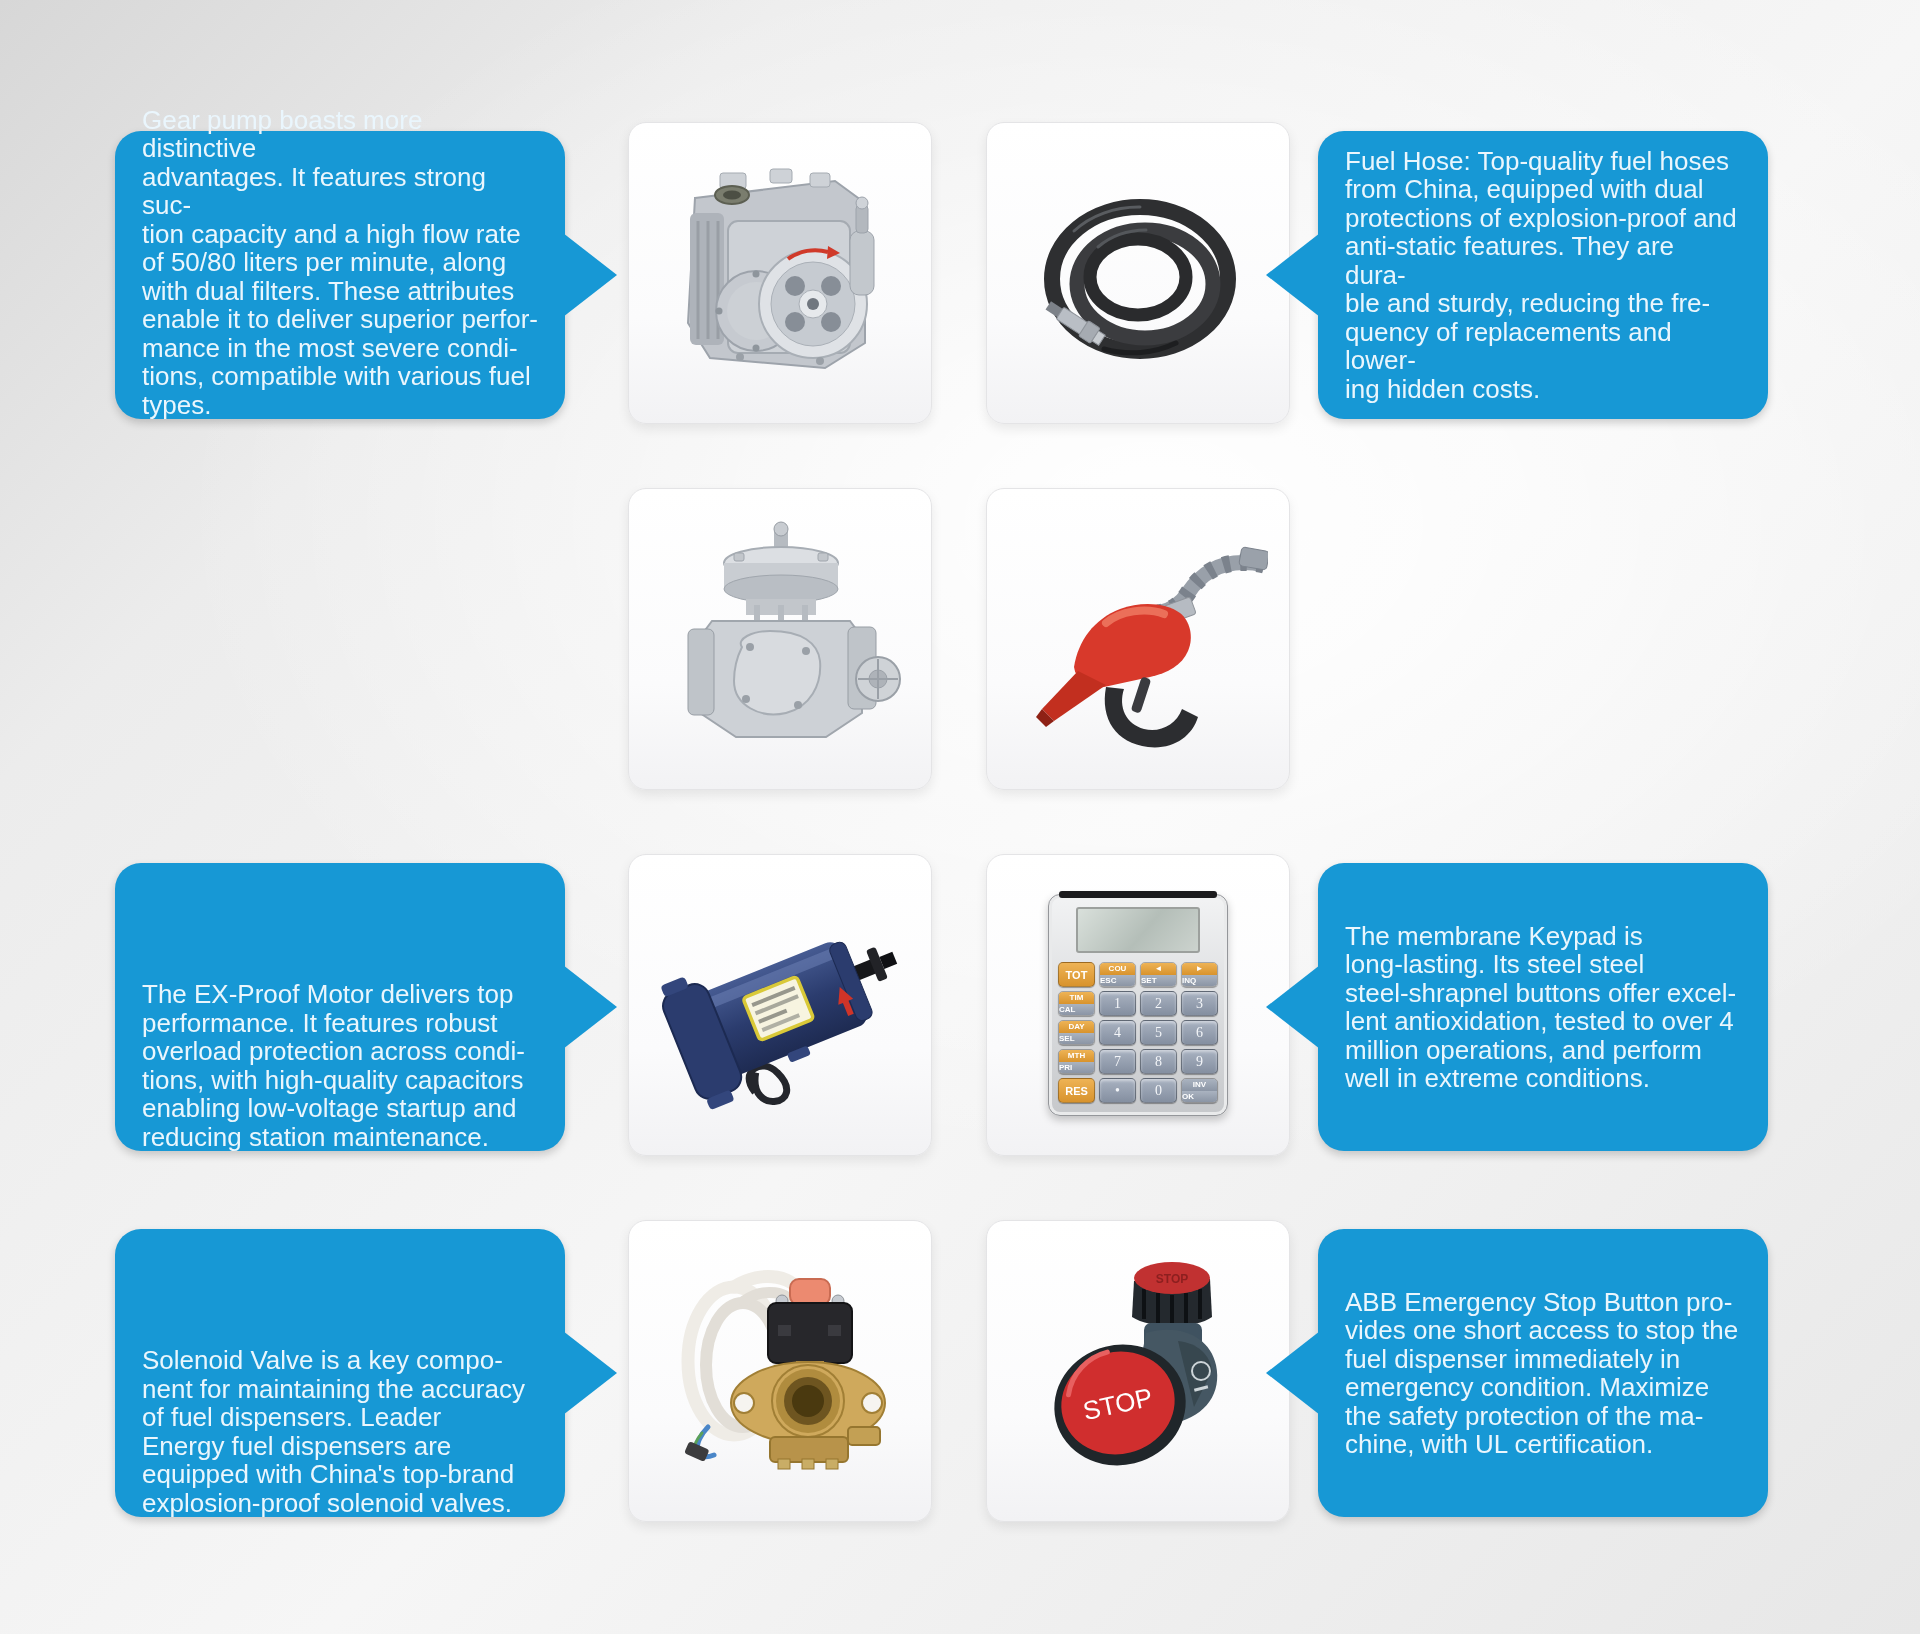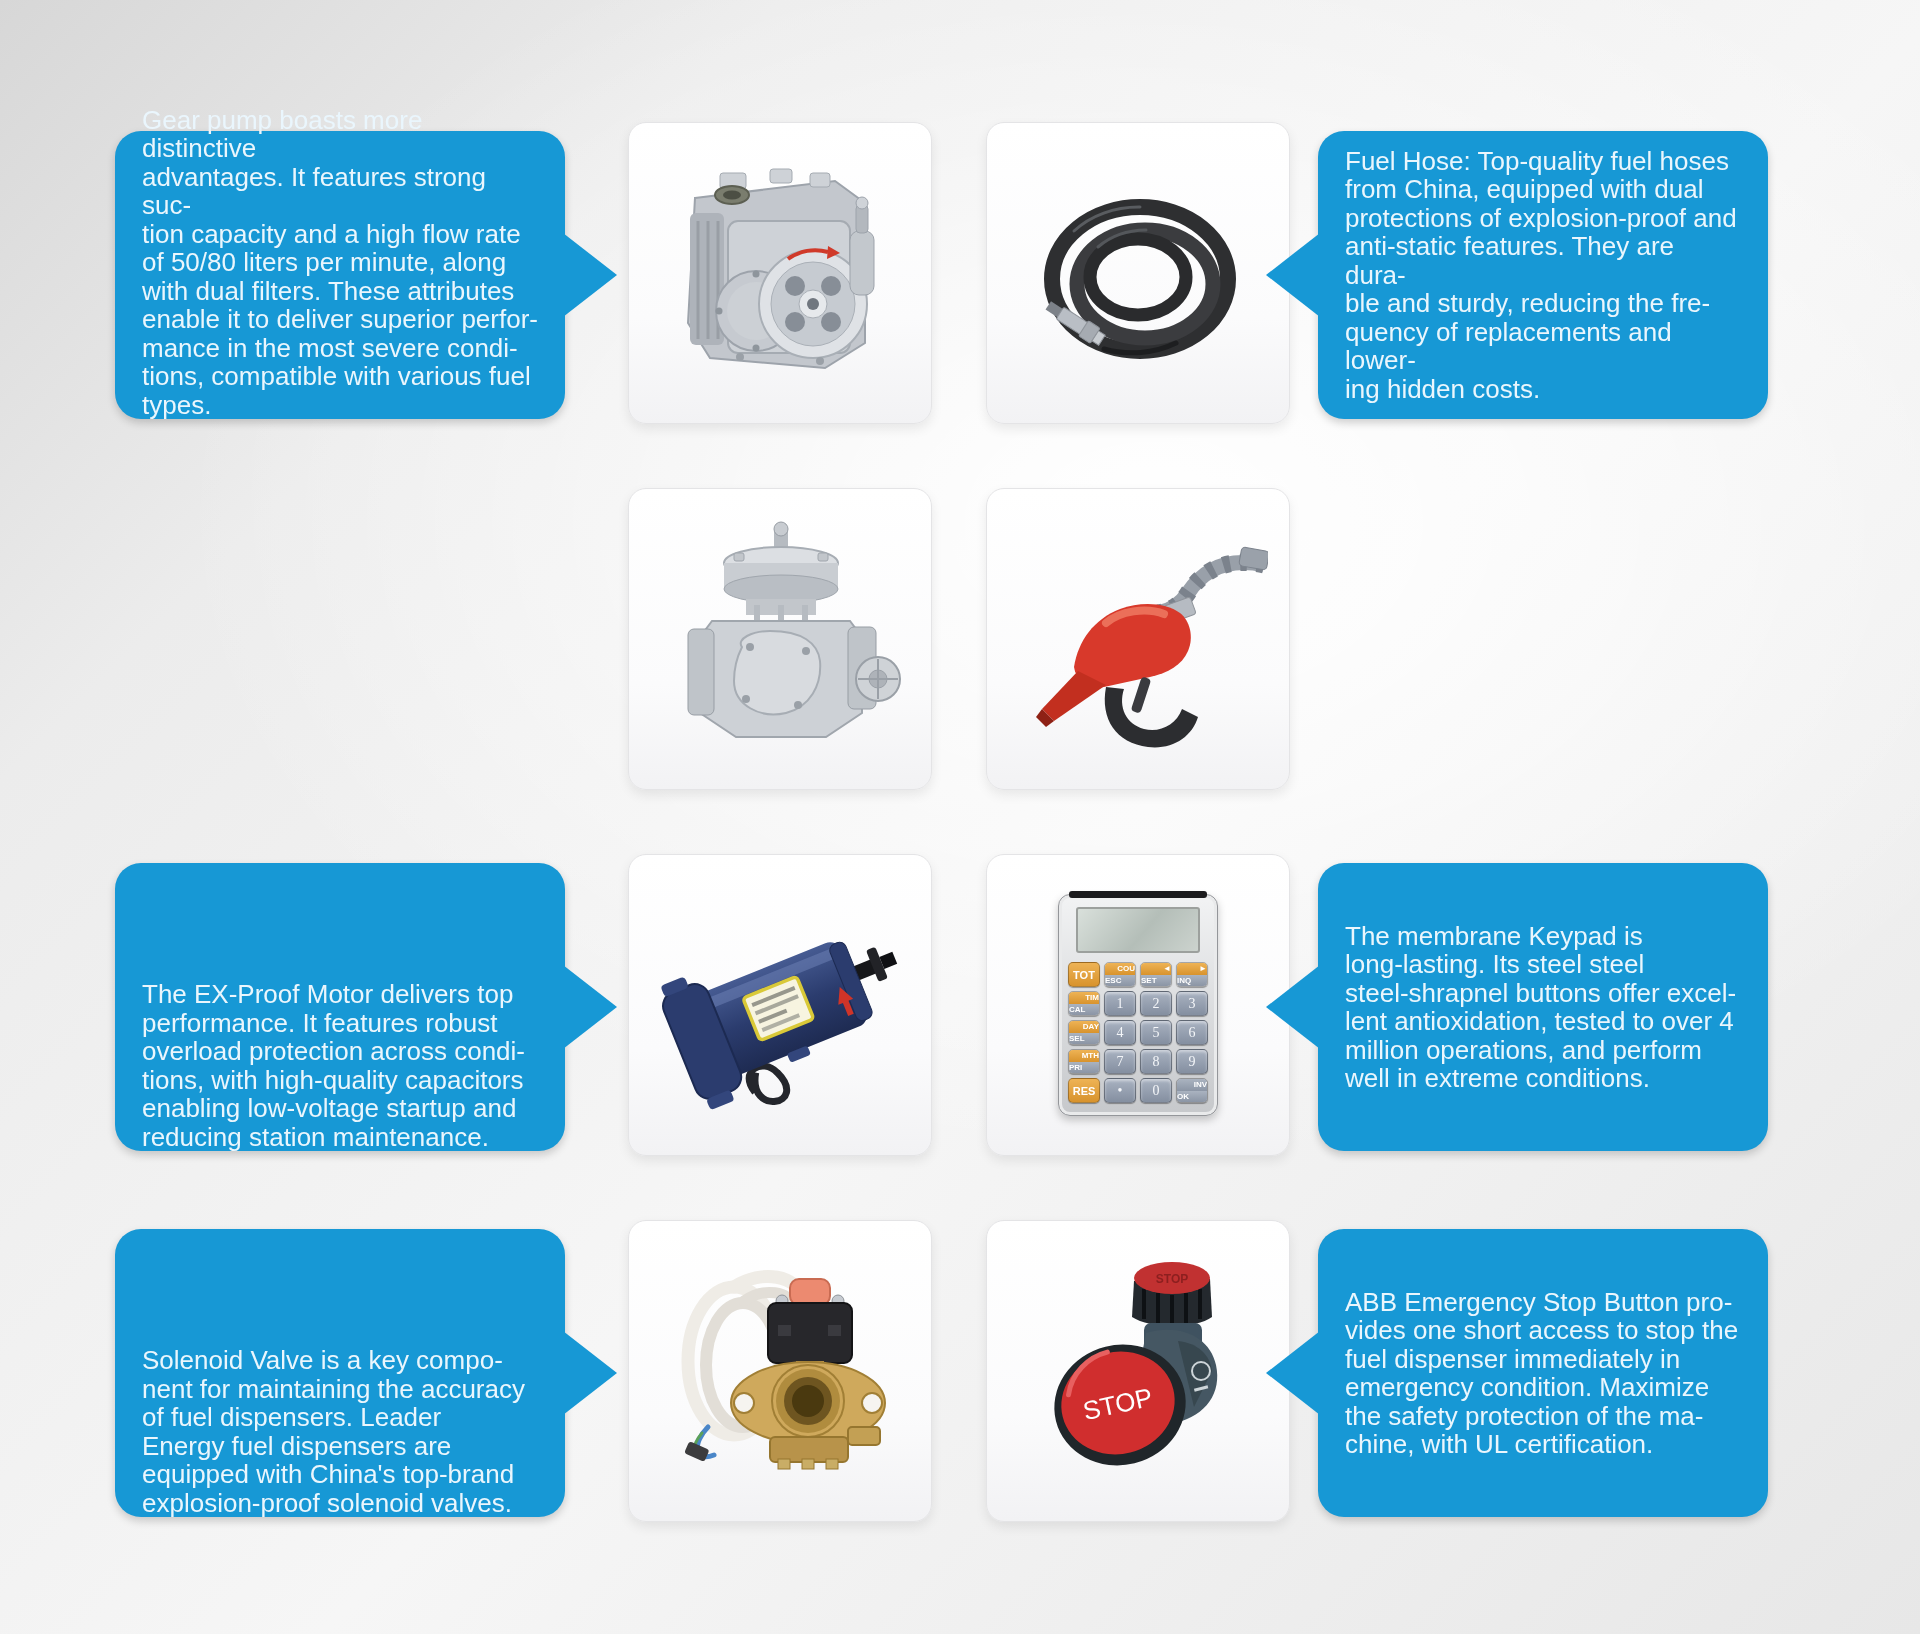"TOT" .keypad { width: 160px -> 180px }
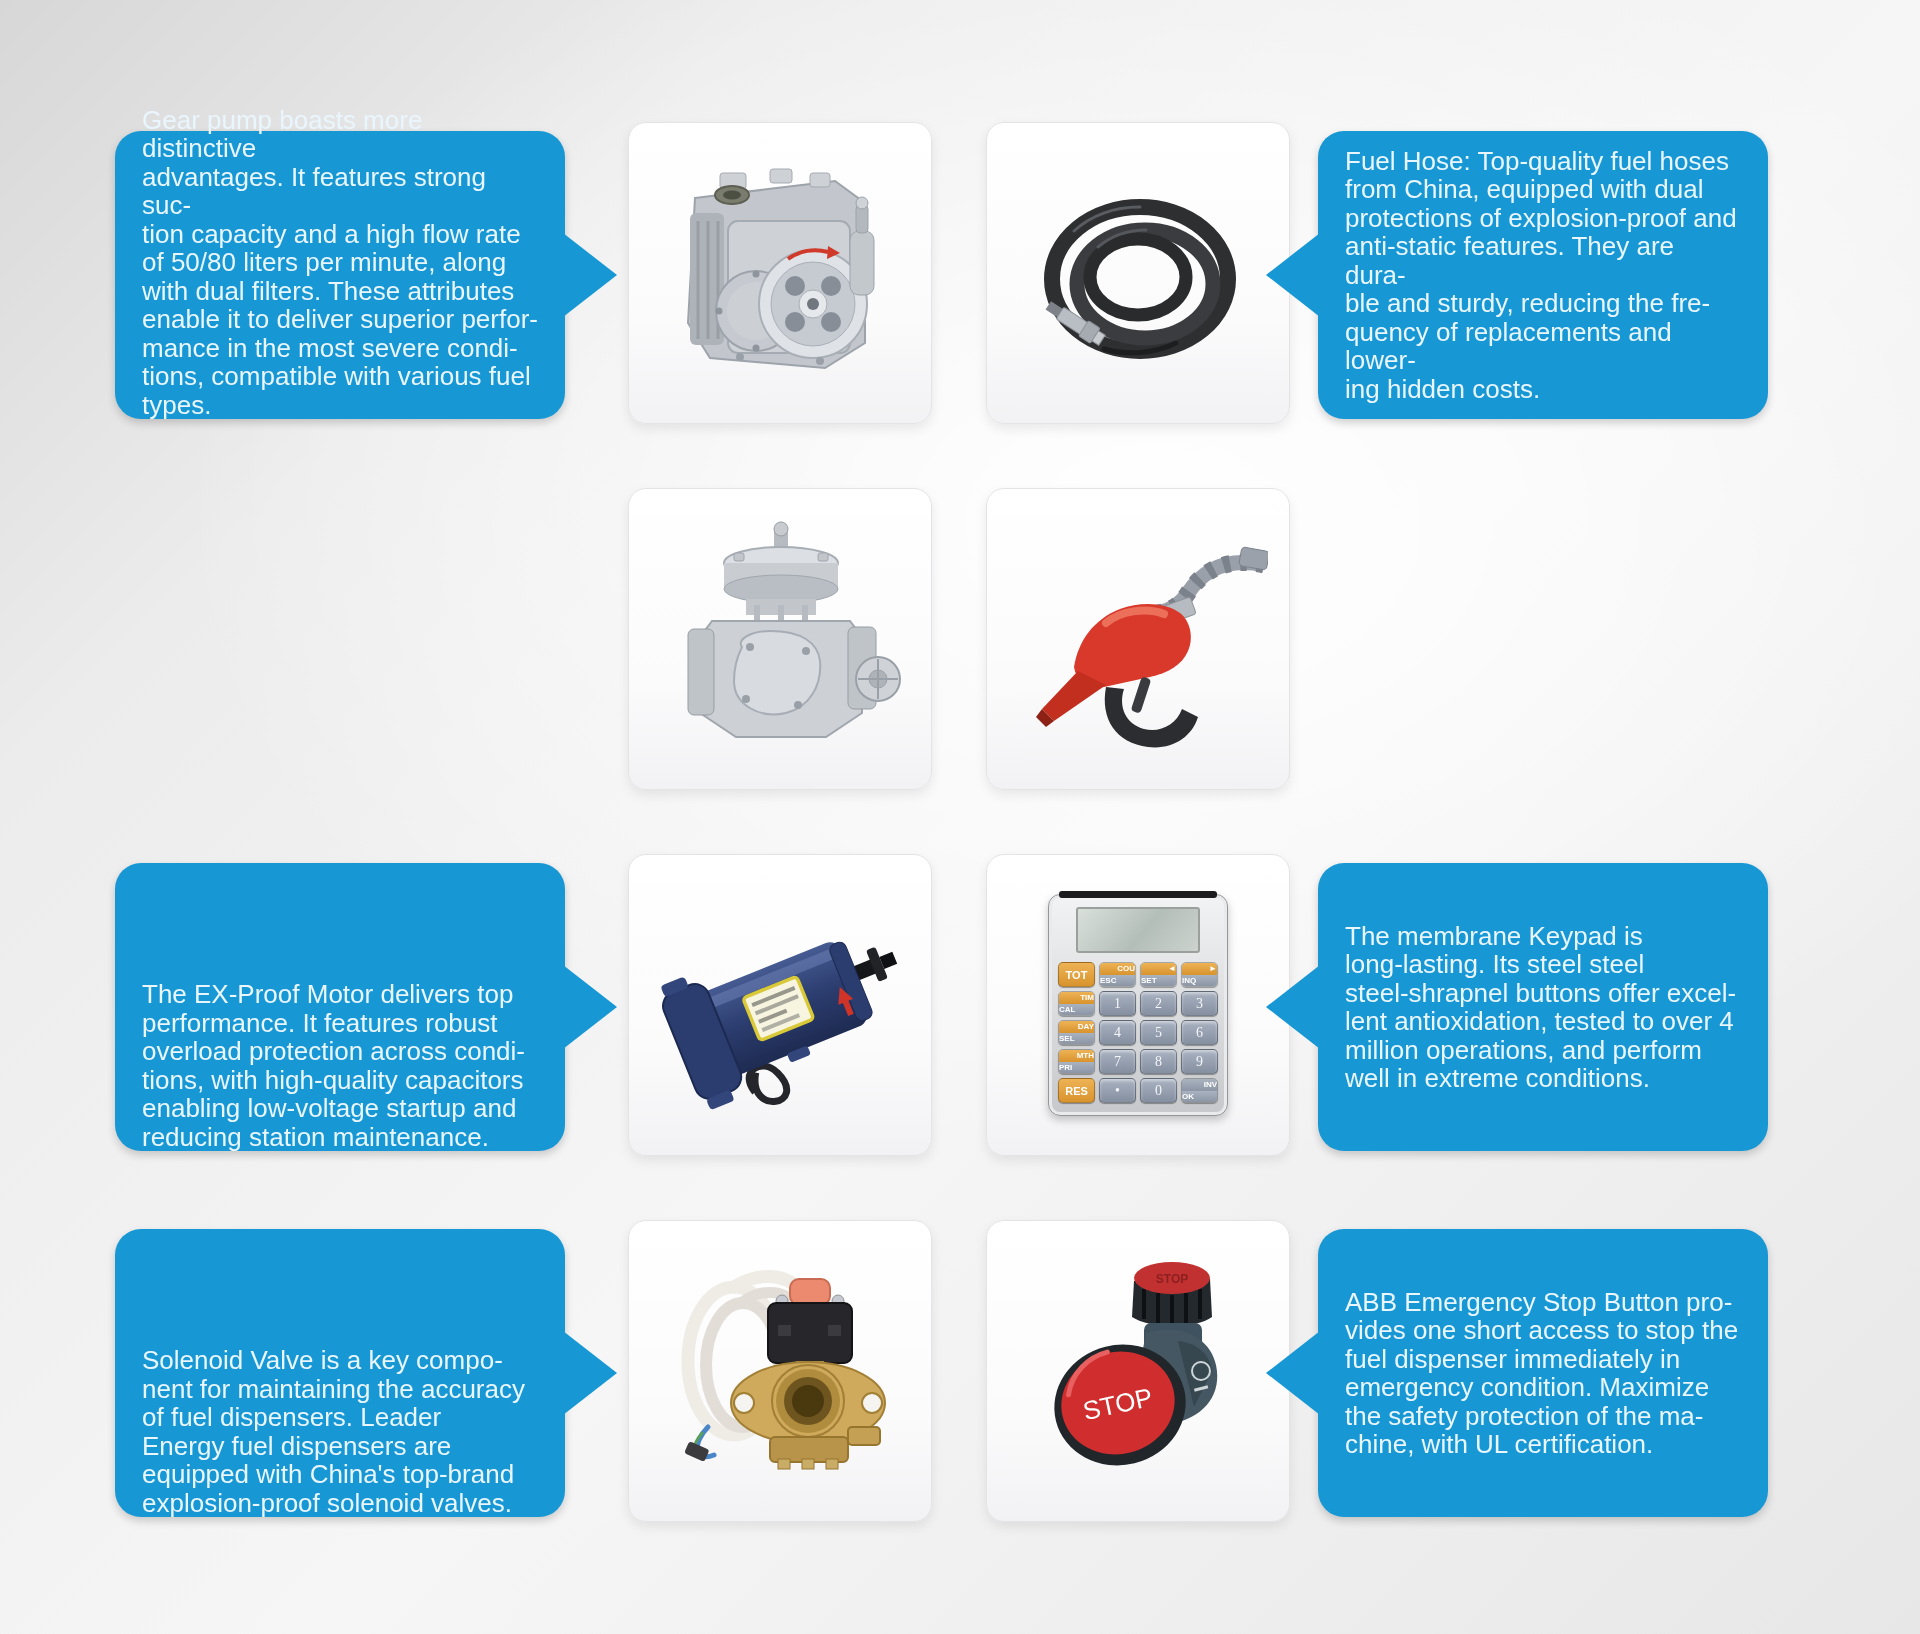"COU" .key.dual .t { text-align: right -> center }
